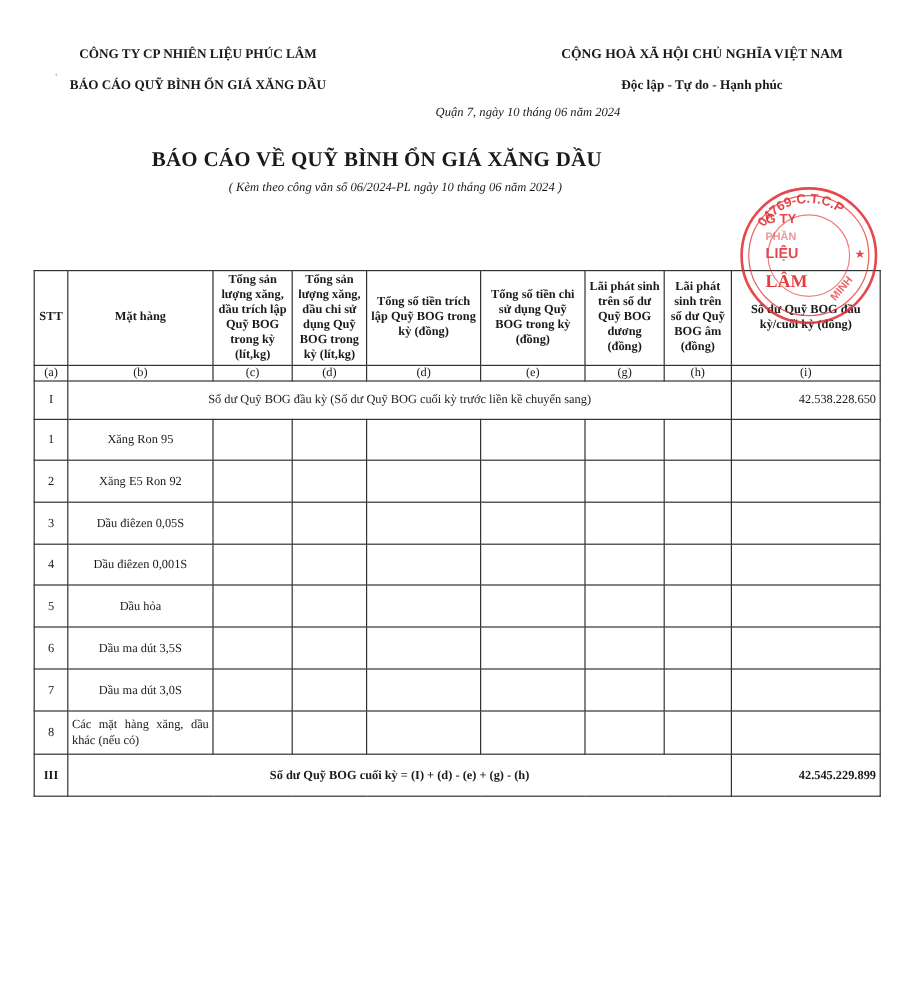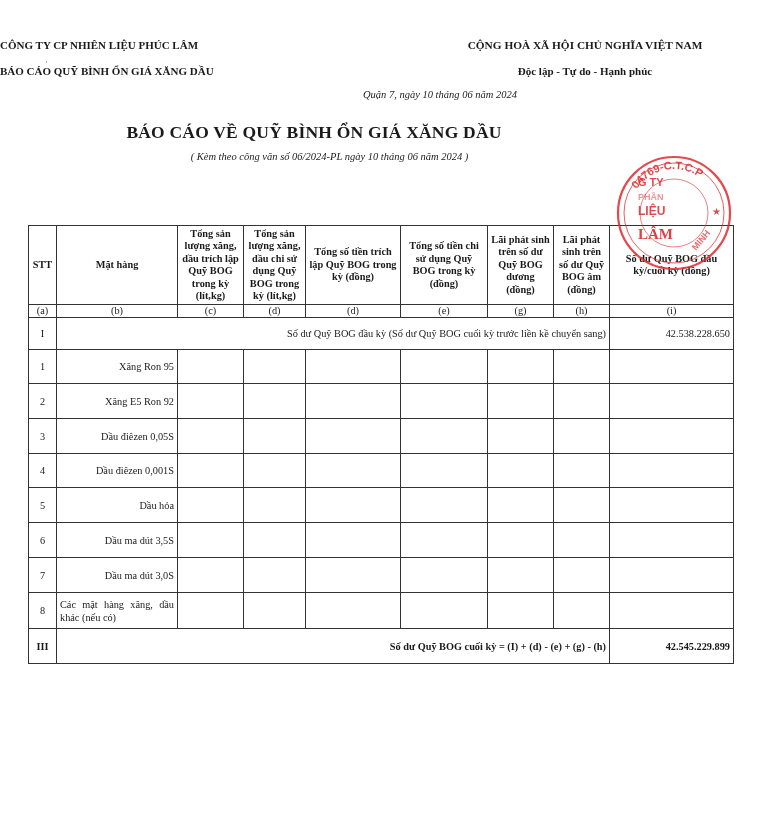"CÔNG TY CP NHIÊN LIỆU" .hdr-left { text-align: none -> center }
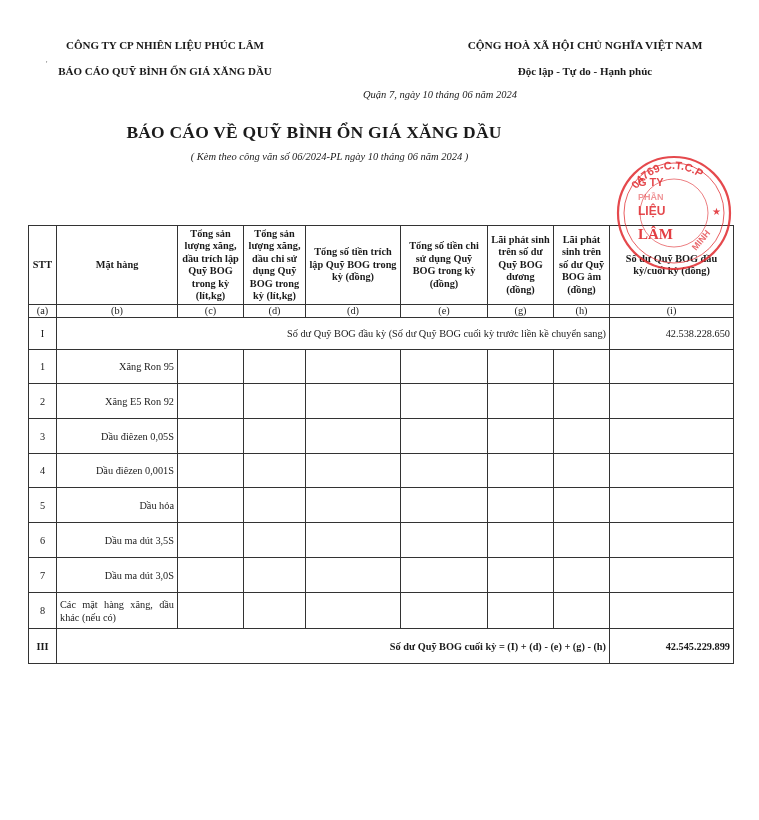"Số dư Quỹ BOG đầu kỳ" .c-item { text-align: right -> center }
